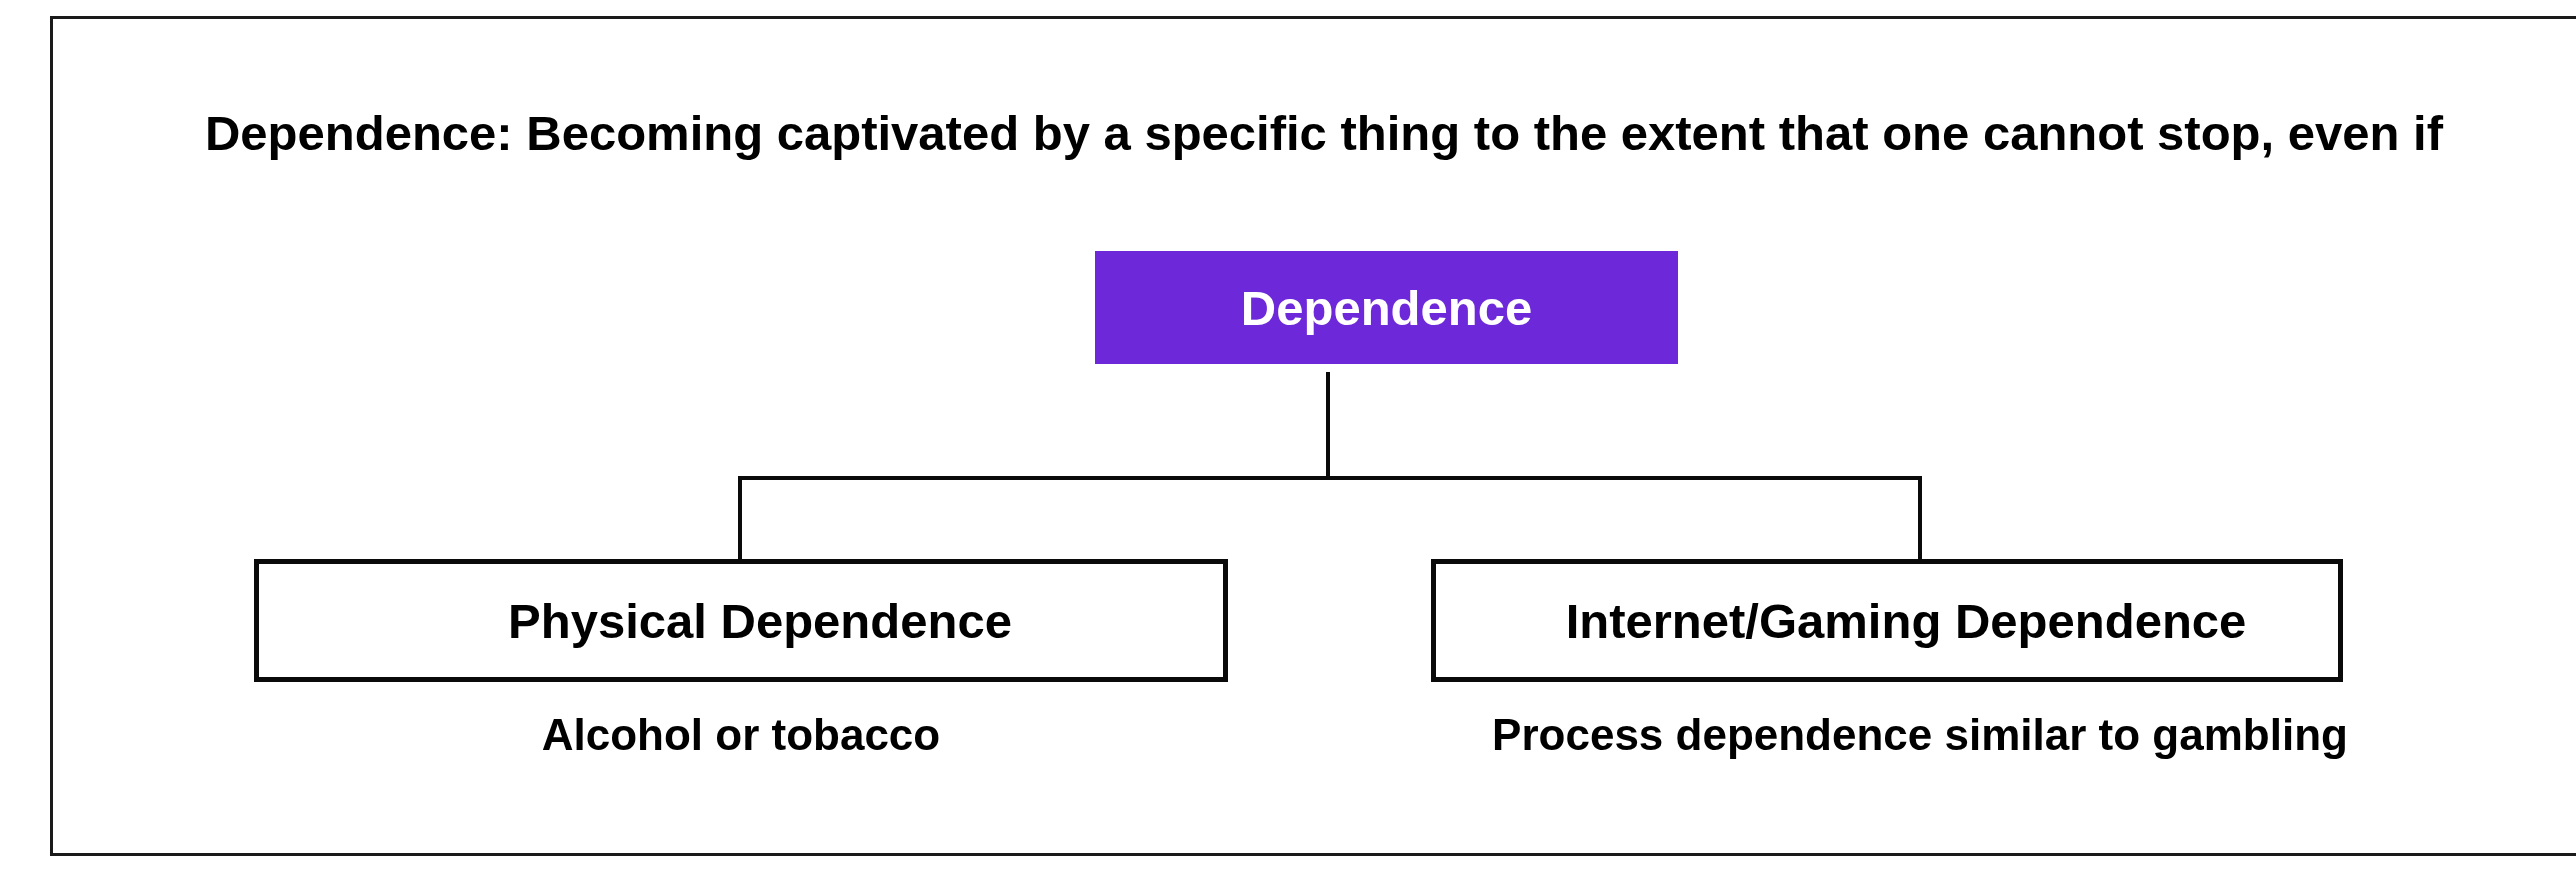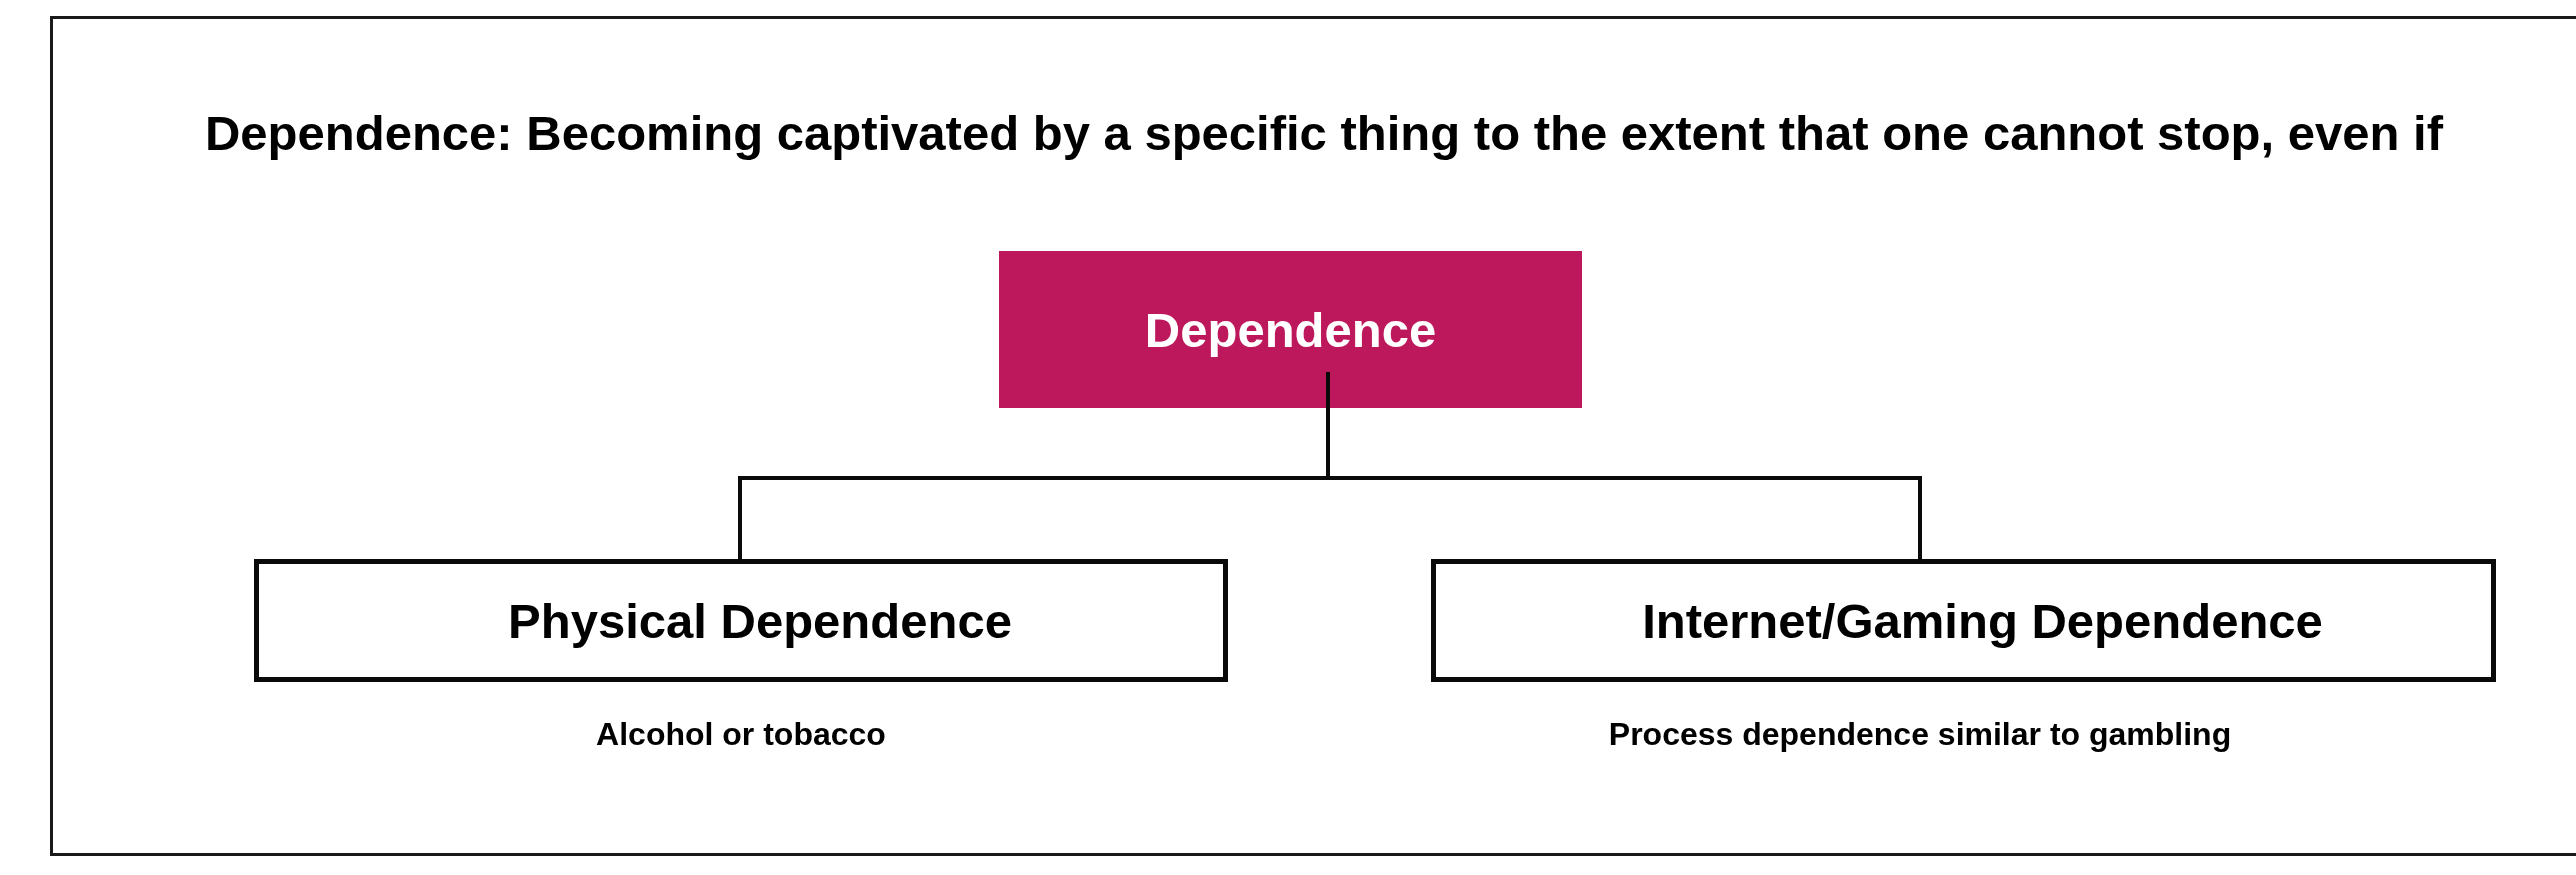"Dependence" .root-box { background: #be185d -> #6d28d9; height: 157px -> 113px; left: 963px -> 1059px }
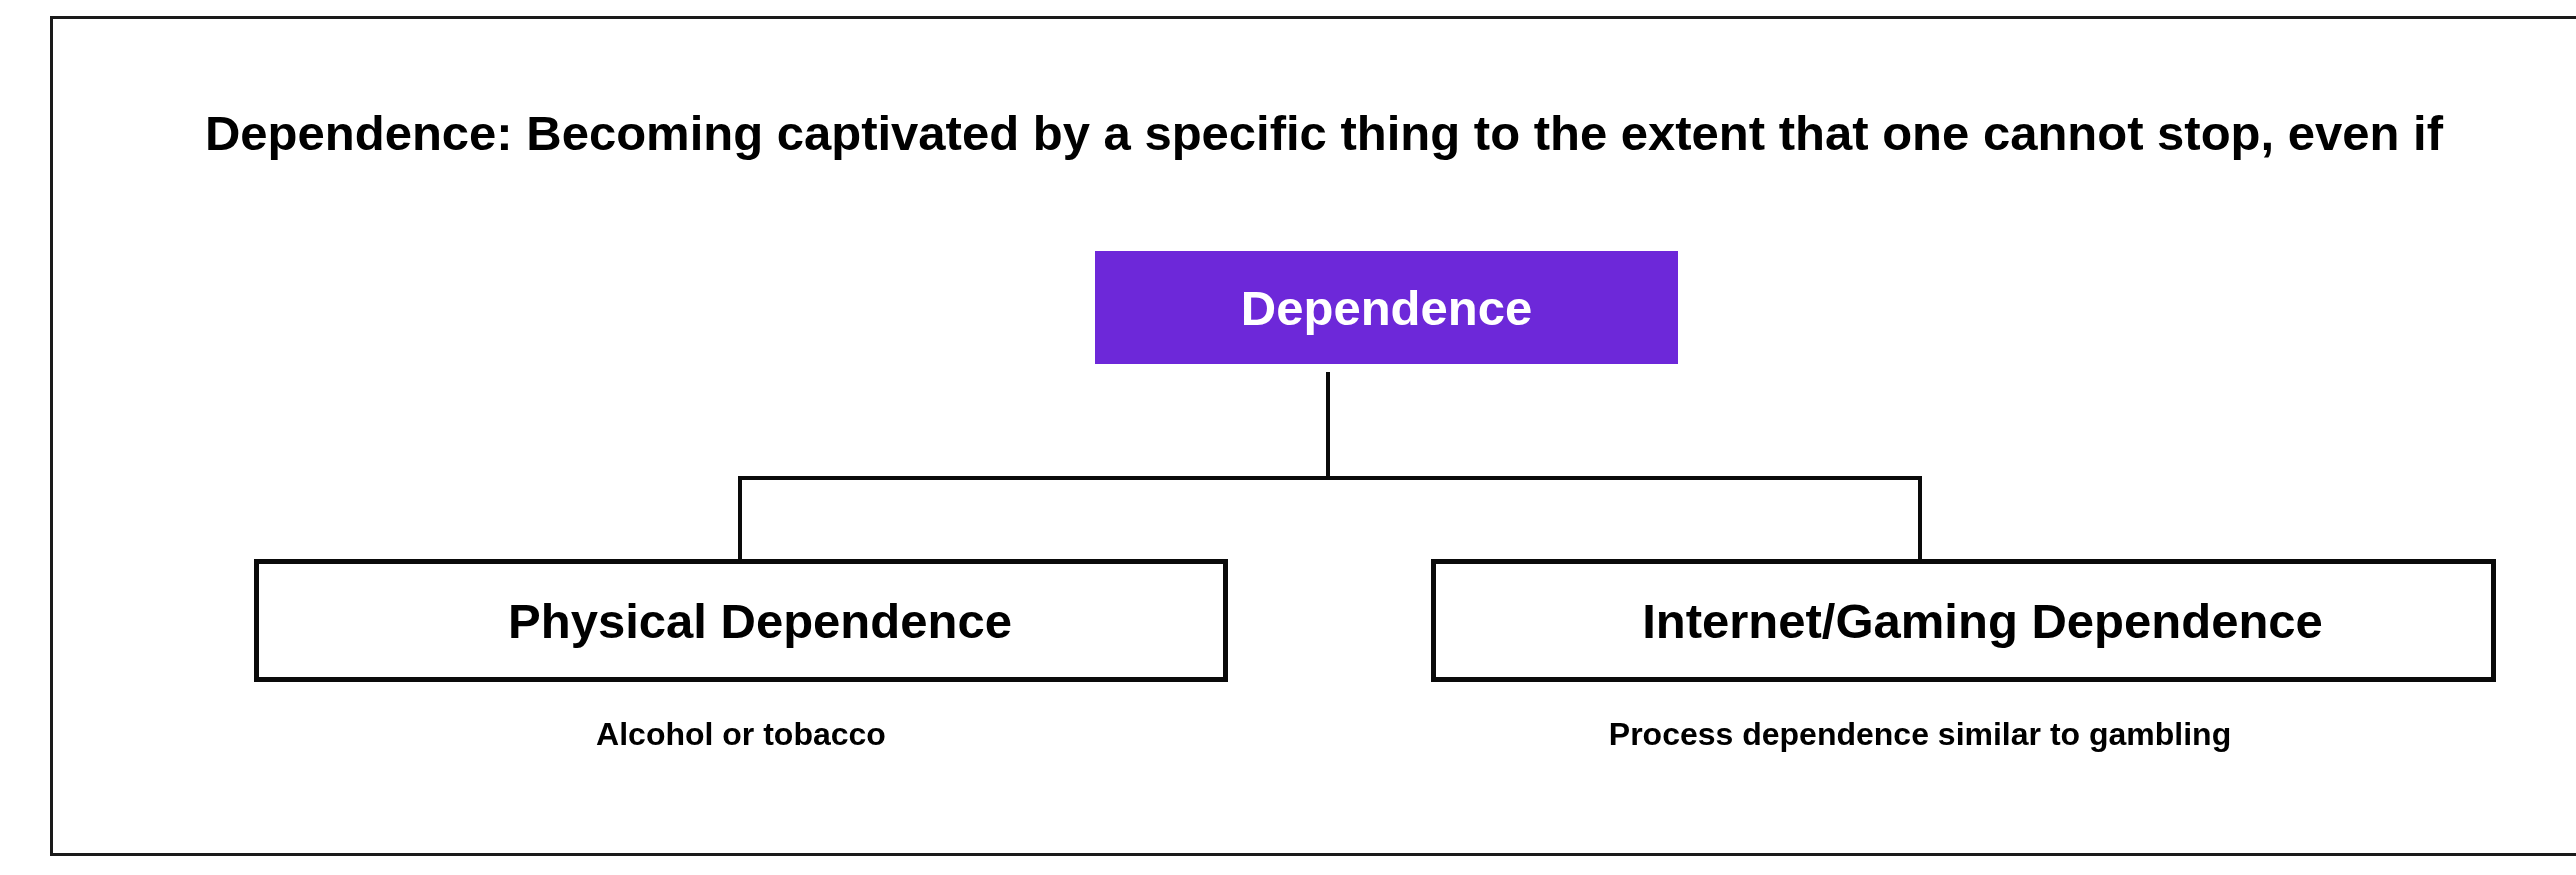"Internet/Gaming Dependence" .child-box.right { width: 1065px -> 912px }
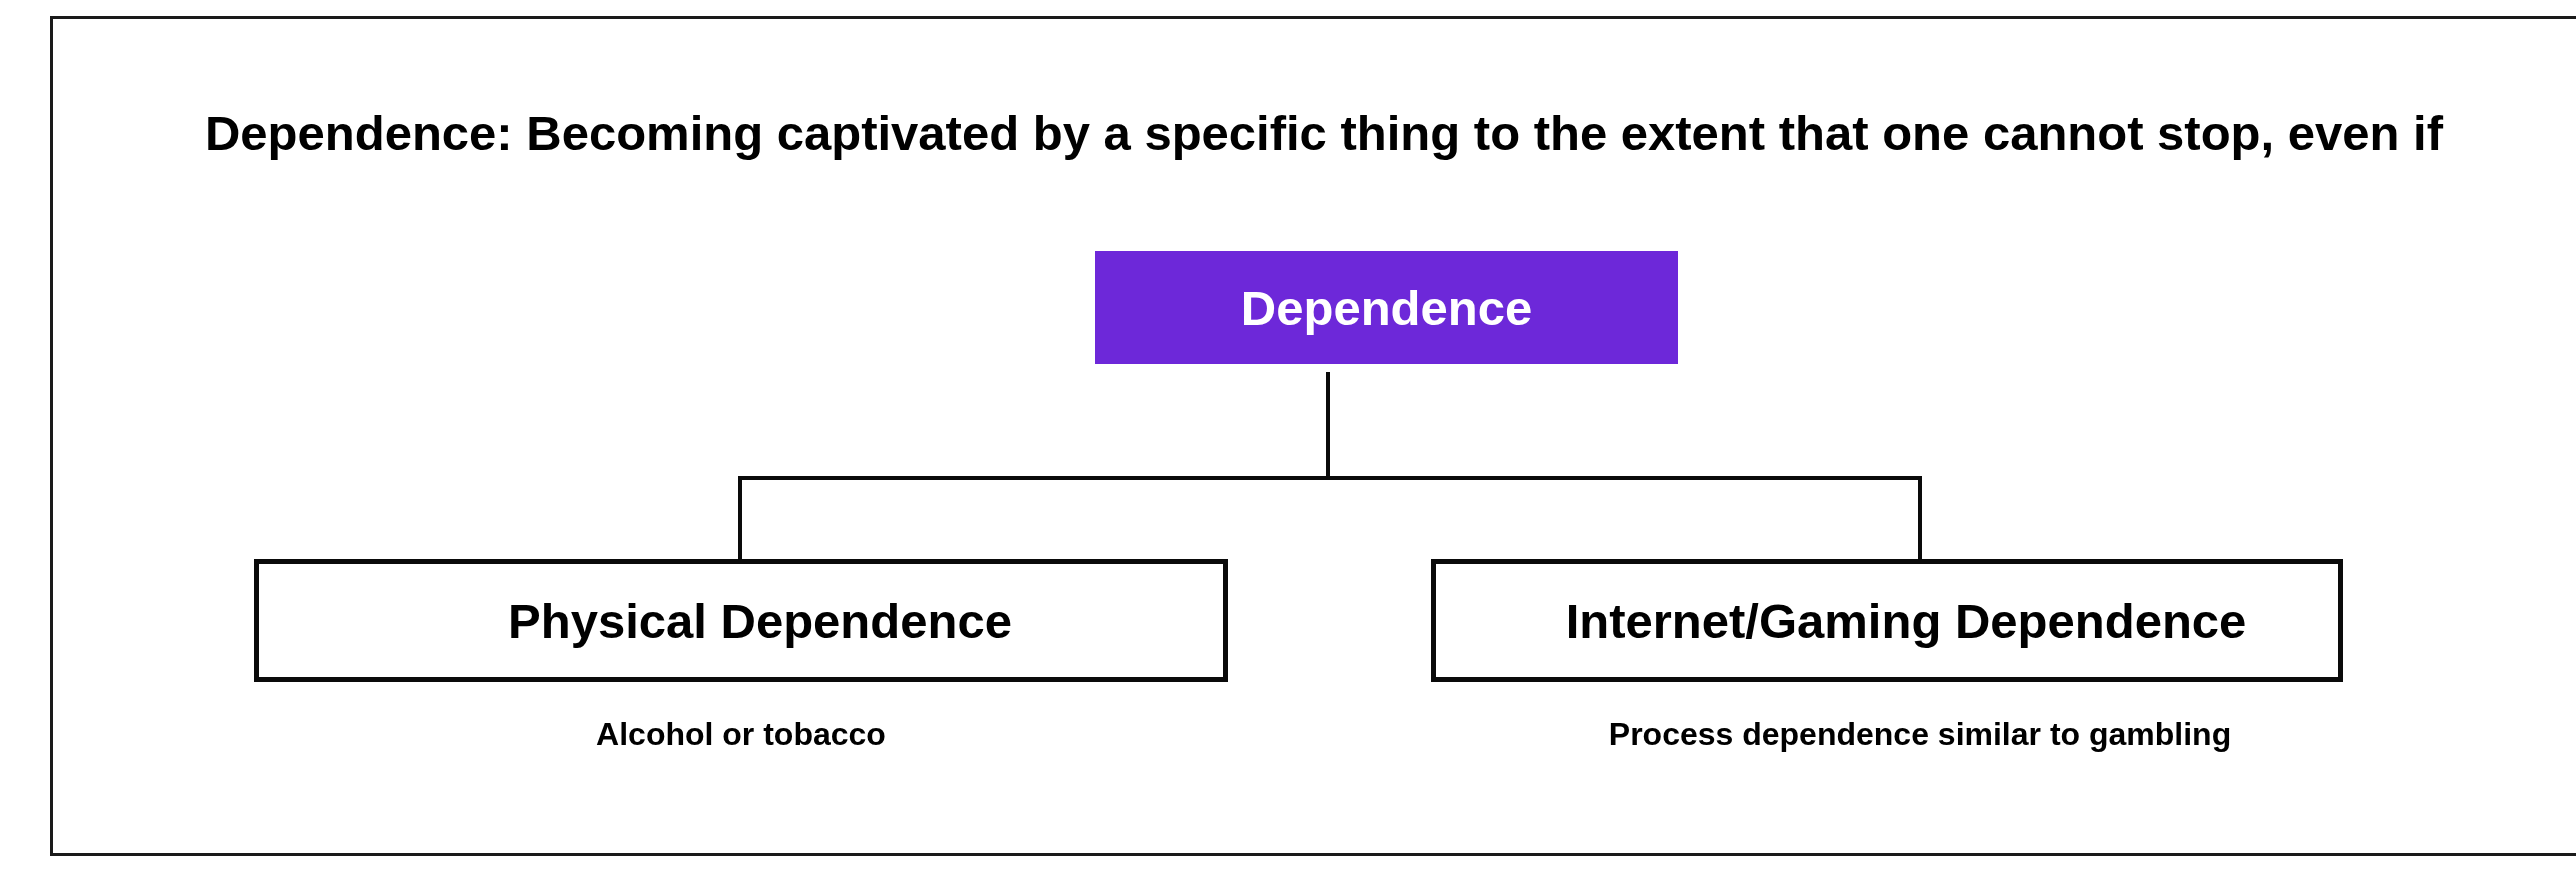"Alcohol or tobacco" .caption { font-size: 32px -> 44px }
